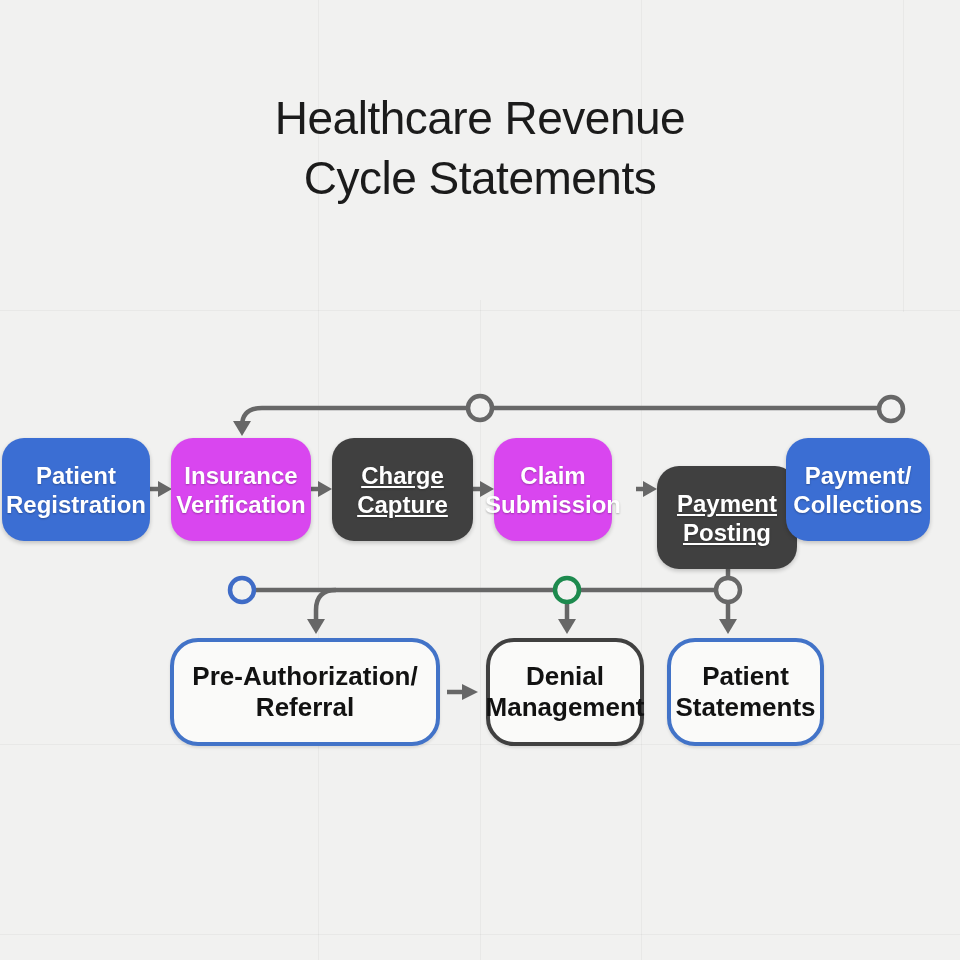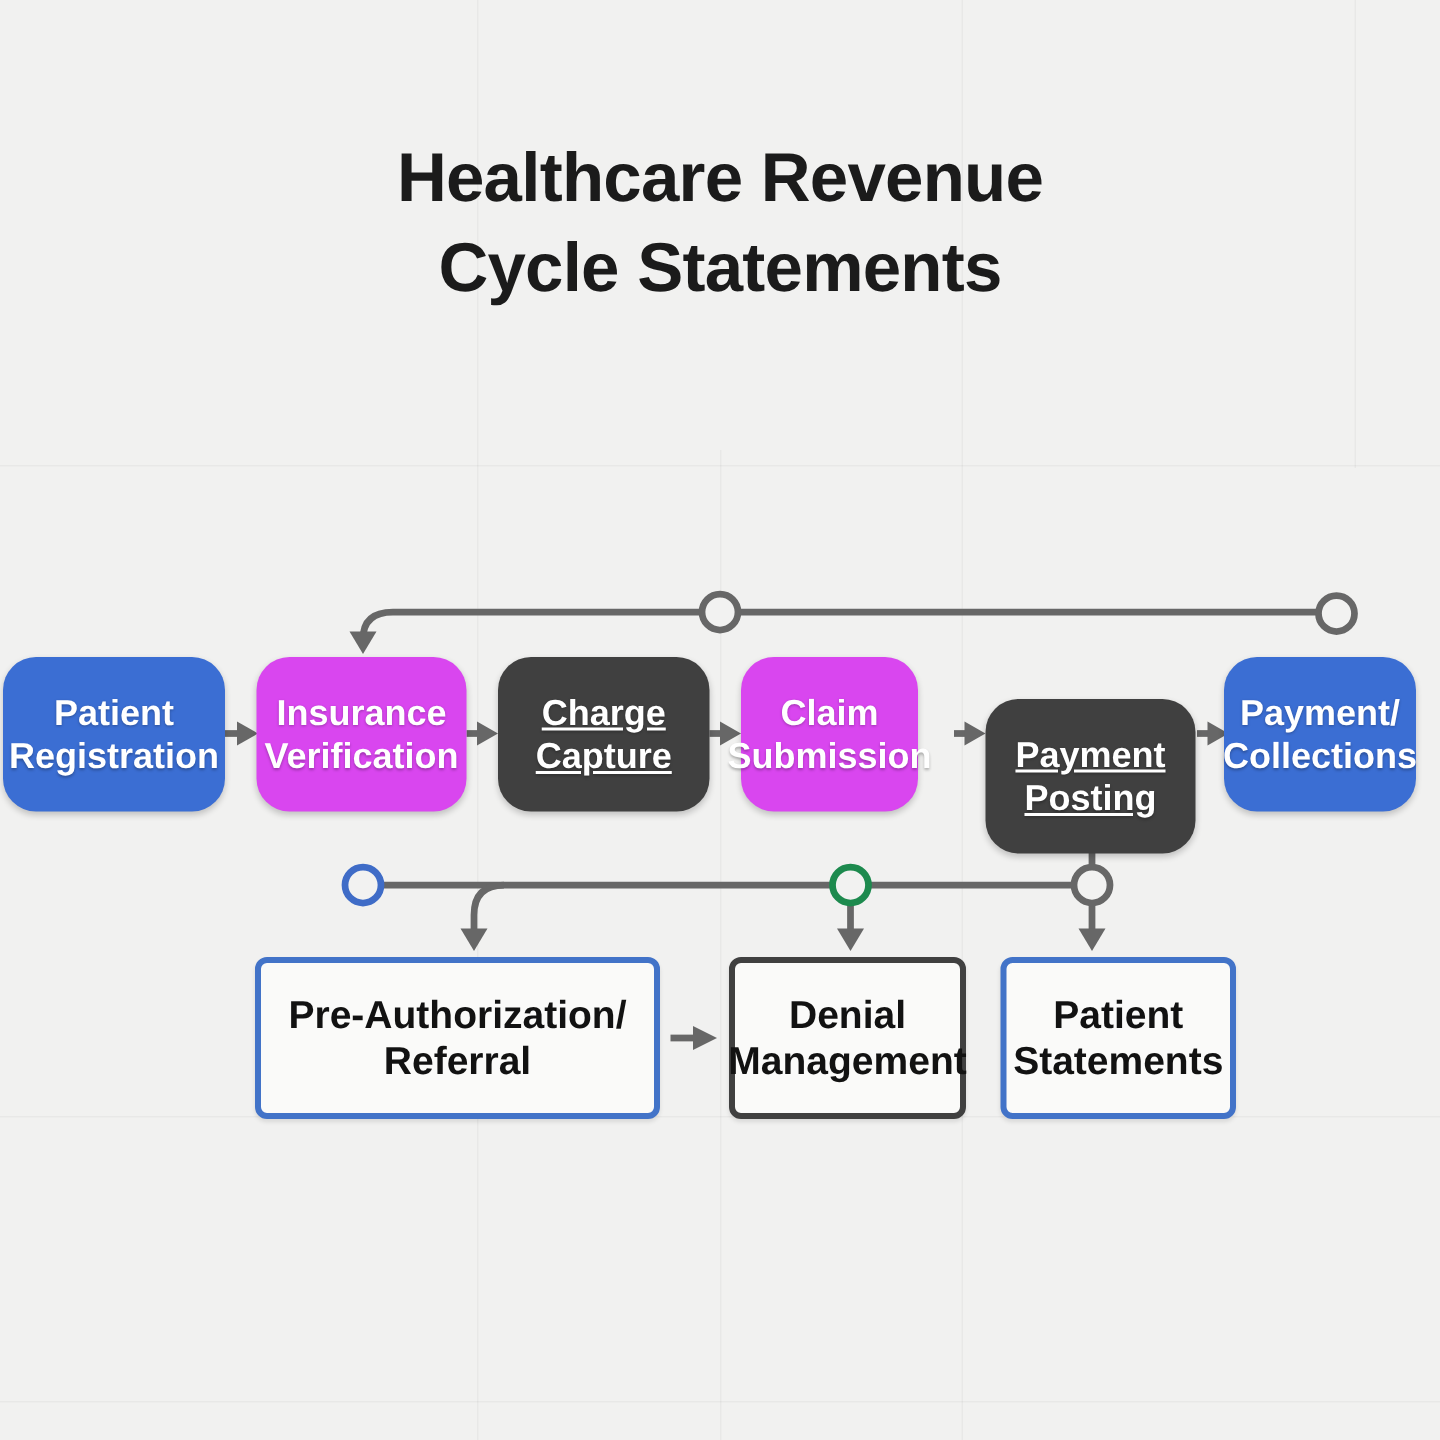"Healthcare Revenue" .title { font-weight: 700 -> 400 }
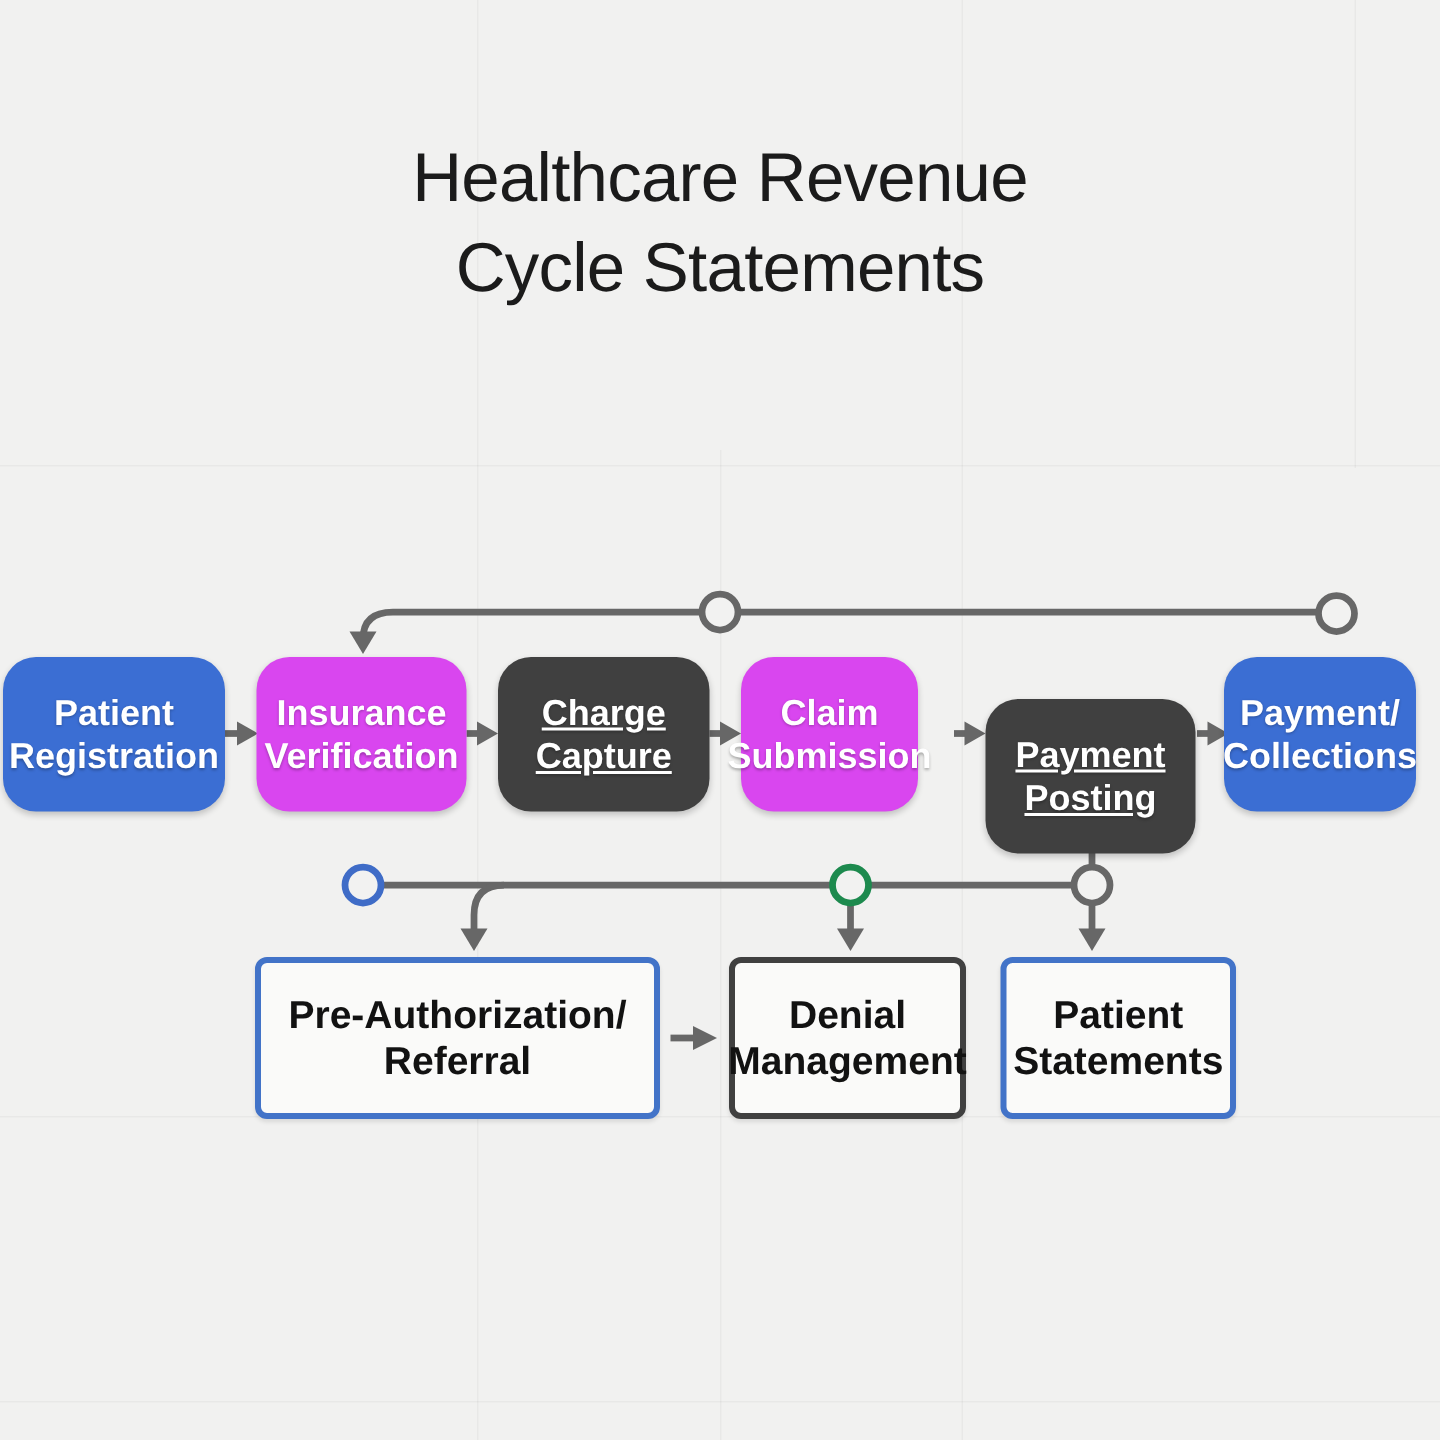"Payment/" div.node { left: 816px -> 786px; width: 128px -> 144px }
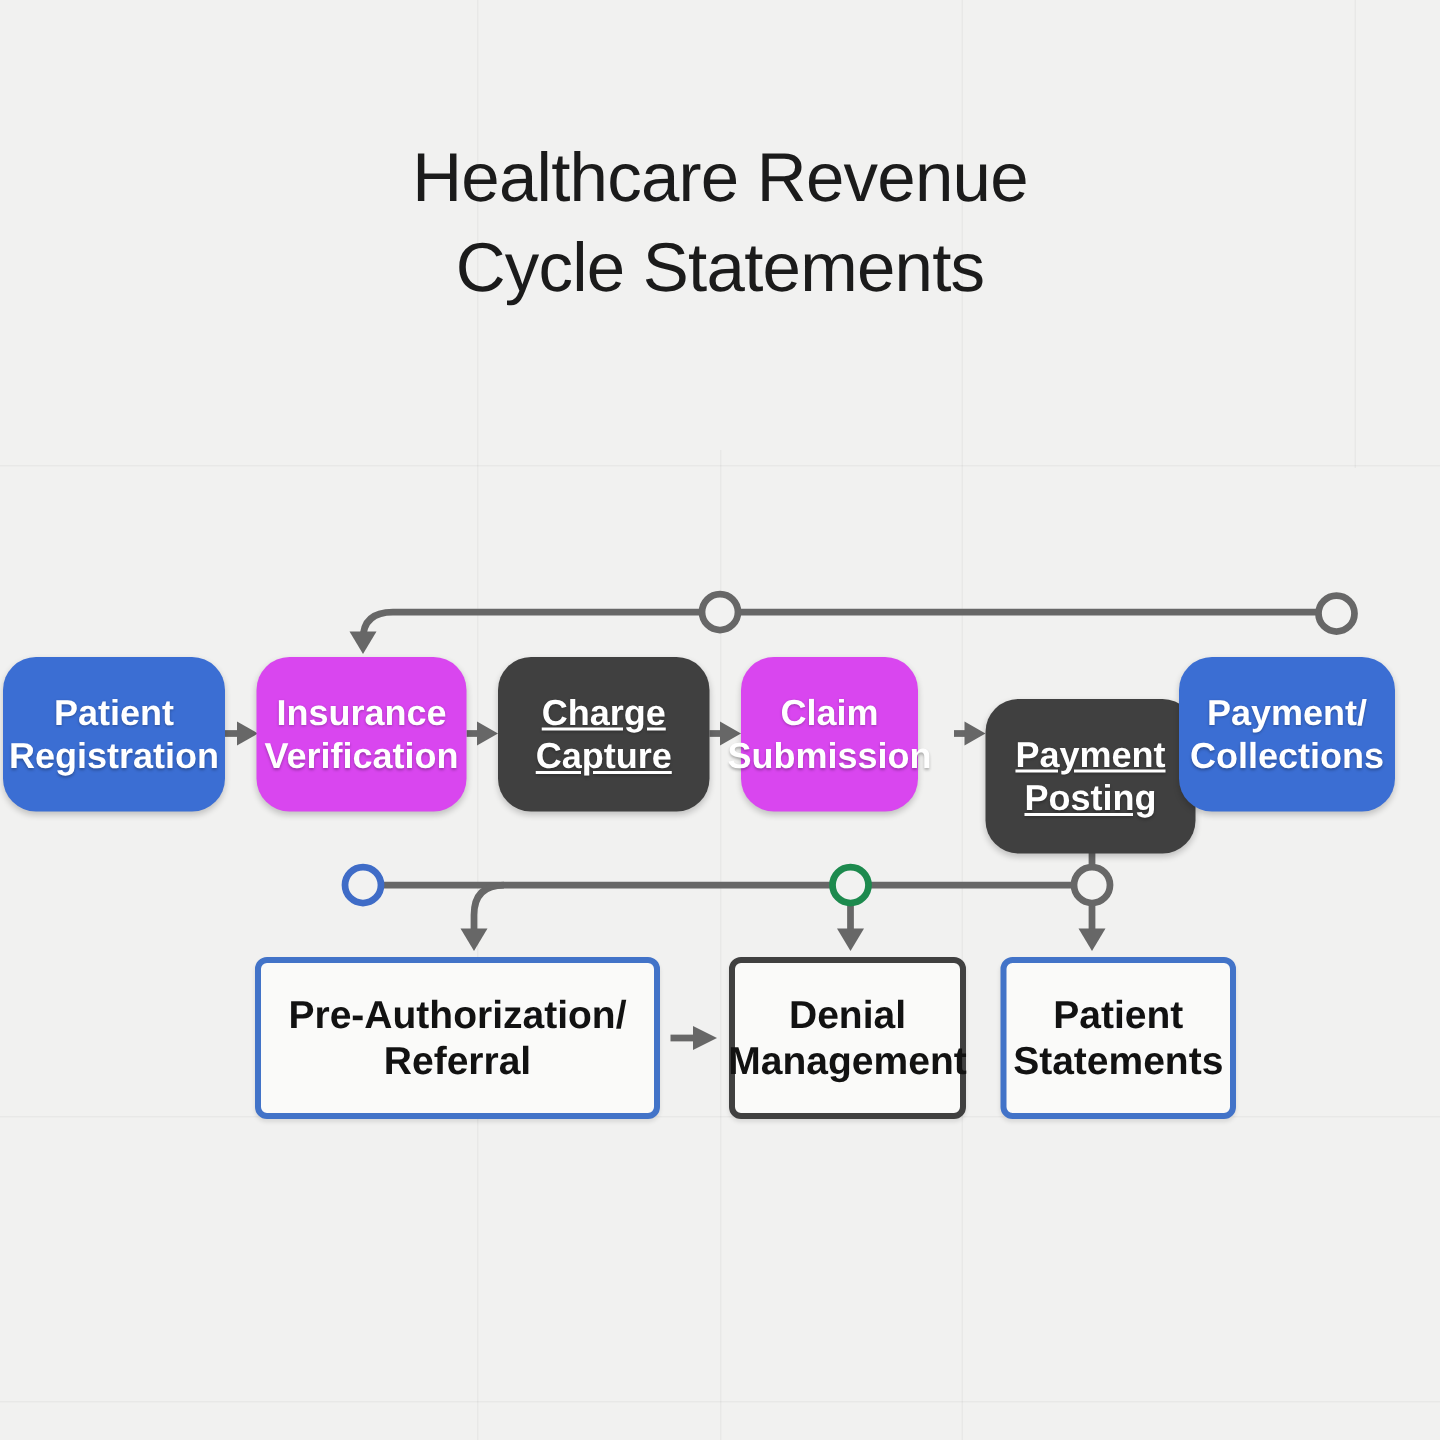"Pre-Authorization/" .sub-node { border-radius: 8px -> 28px }
